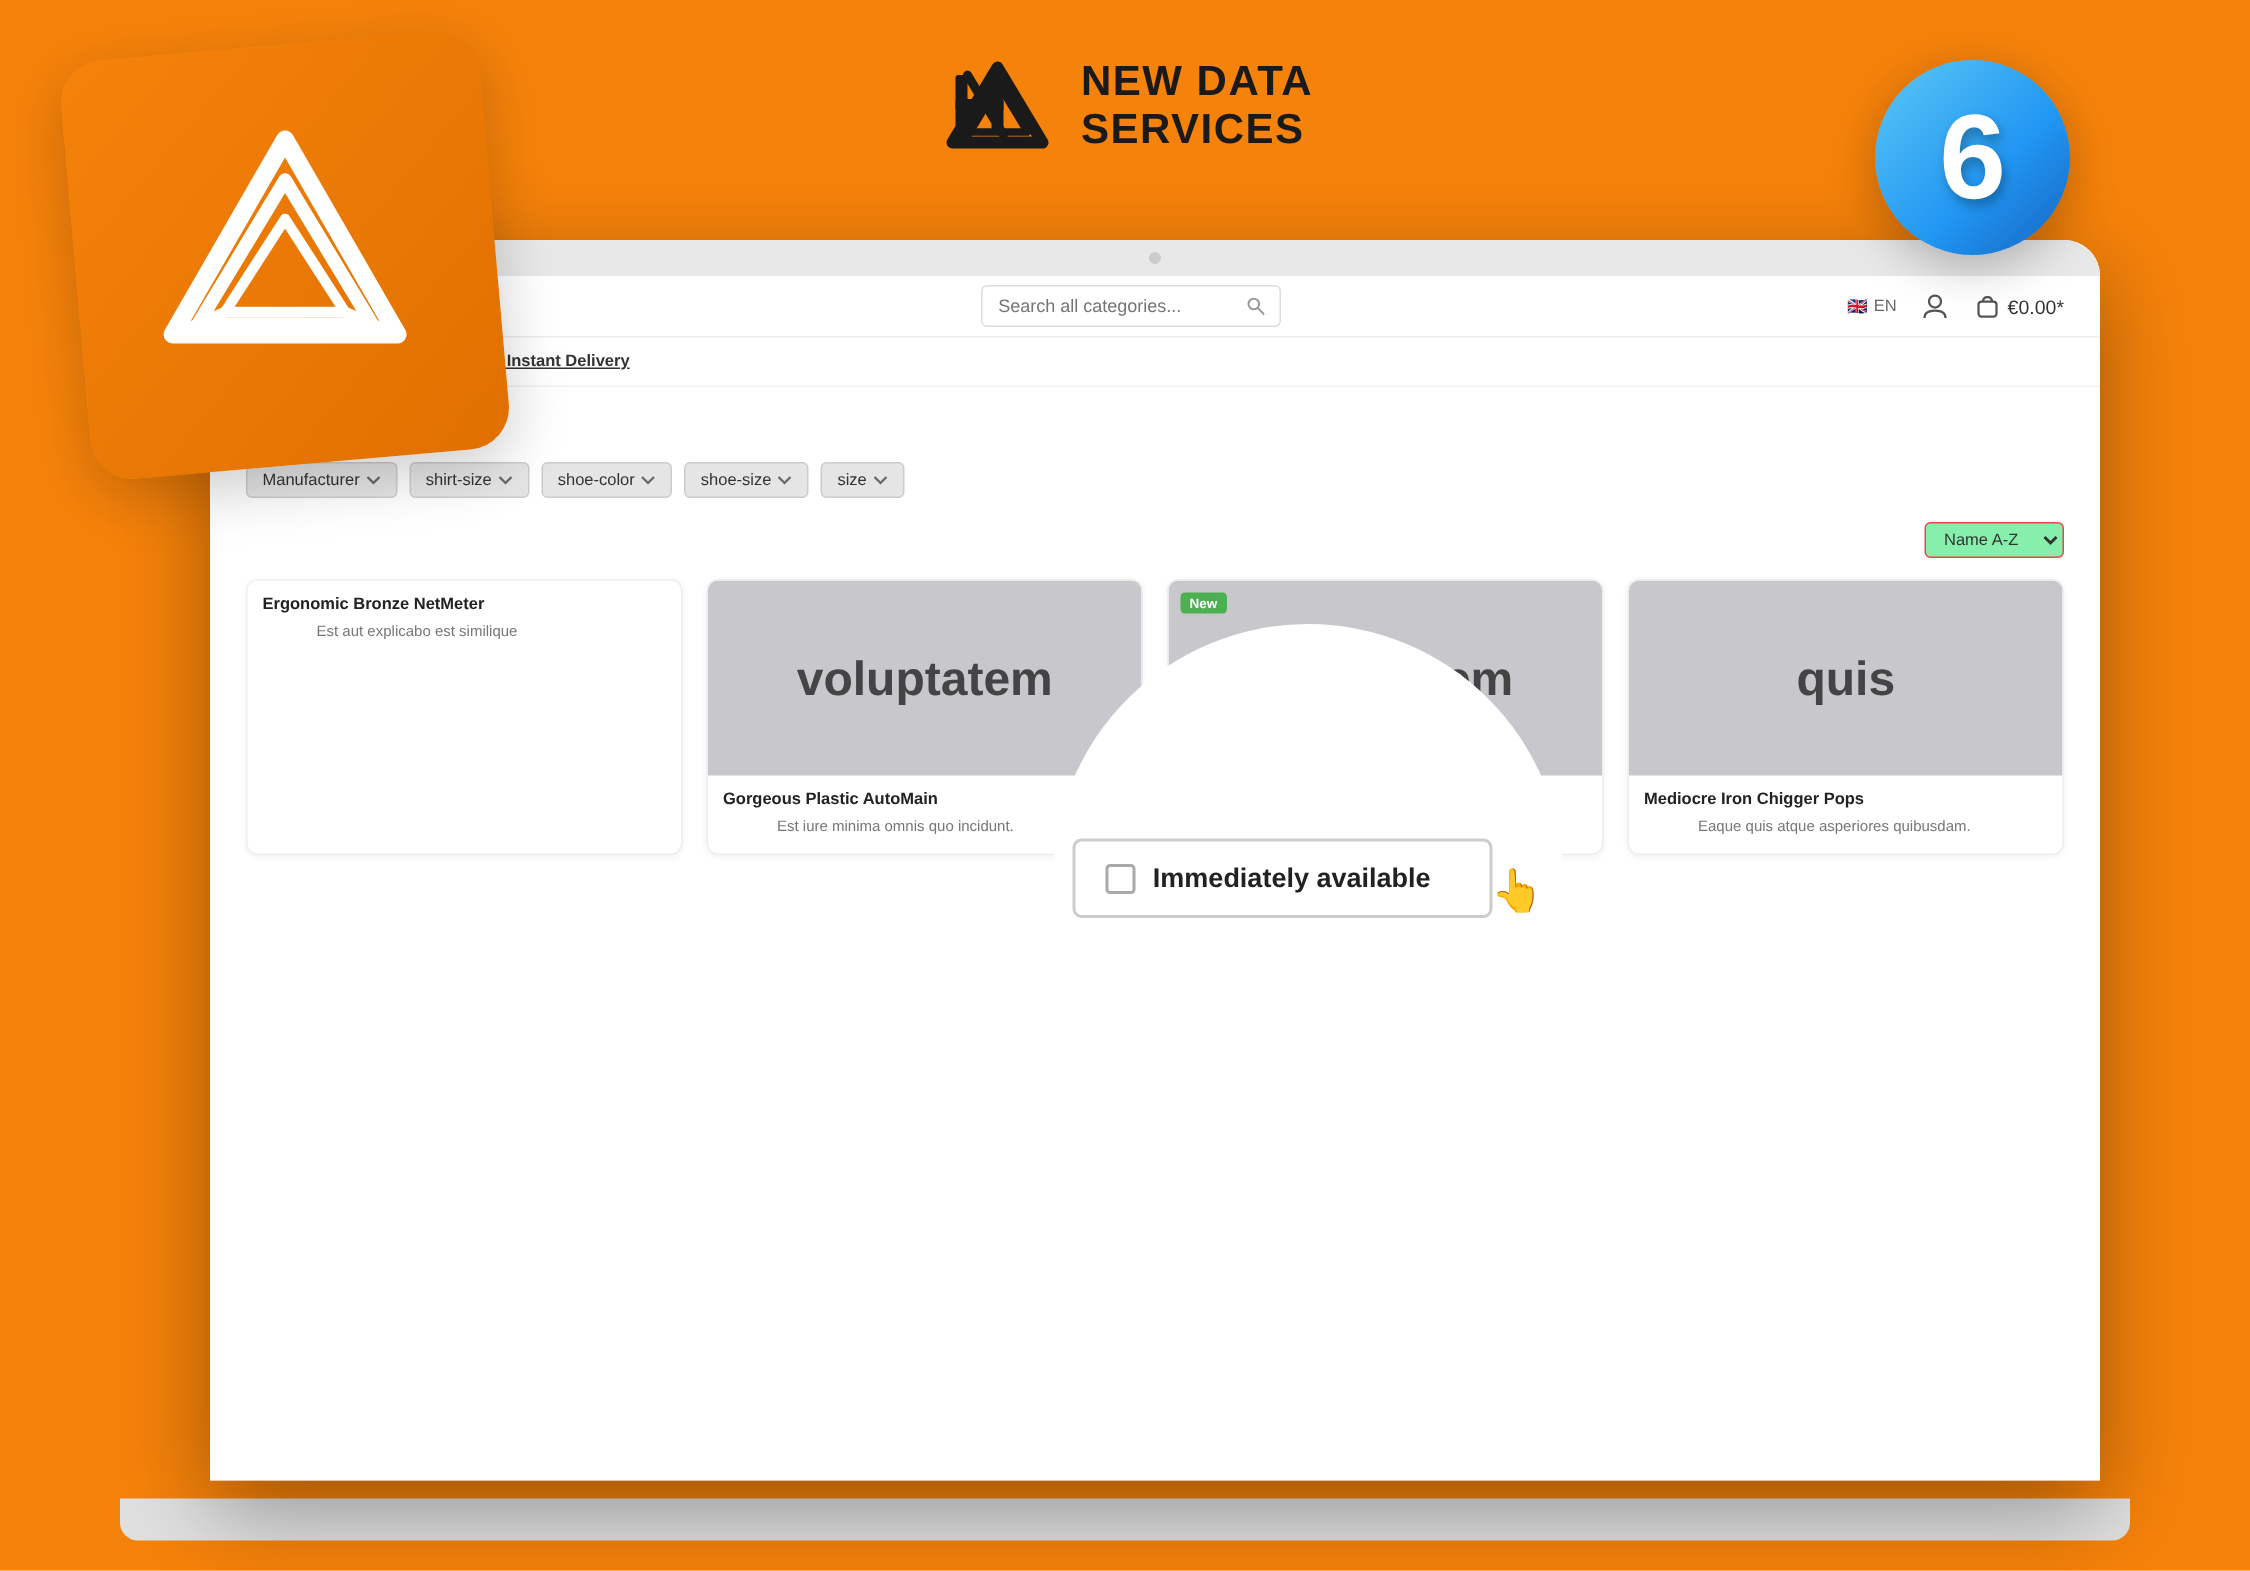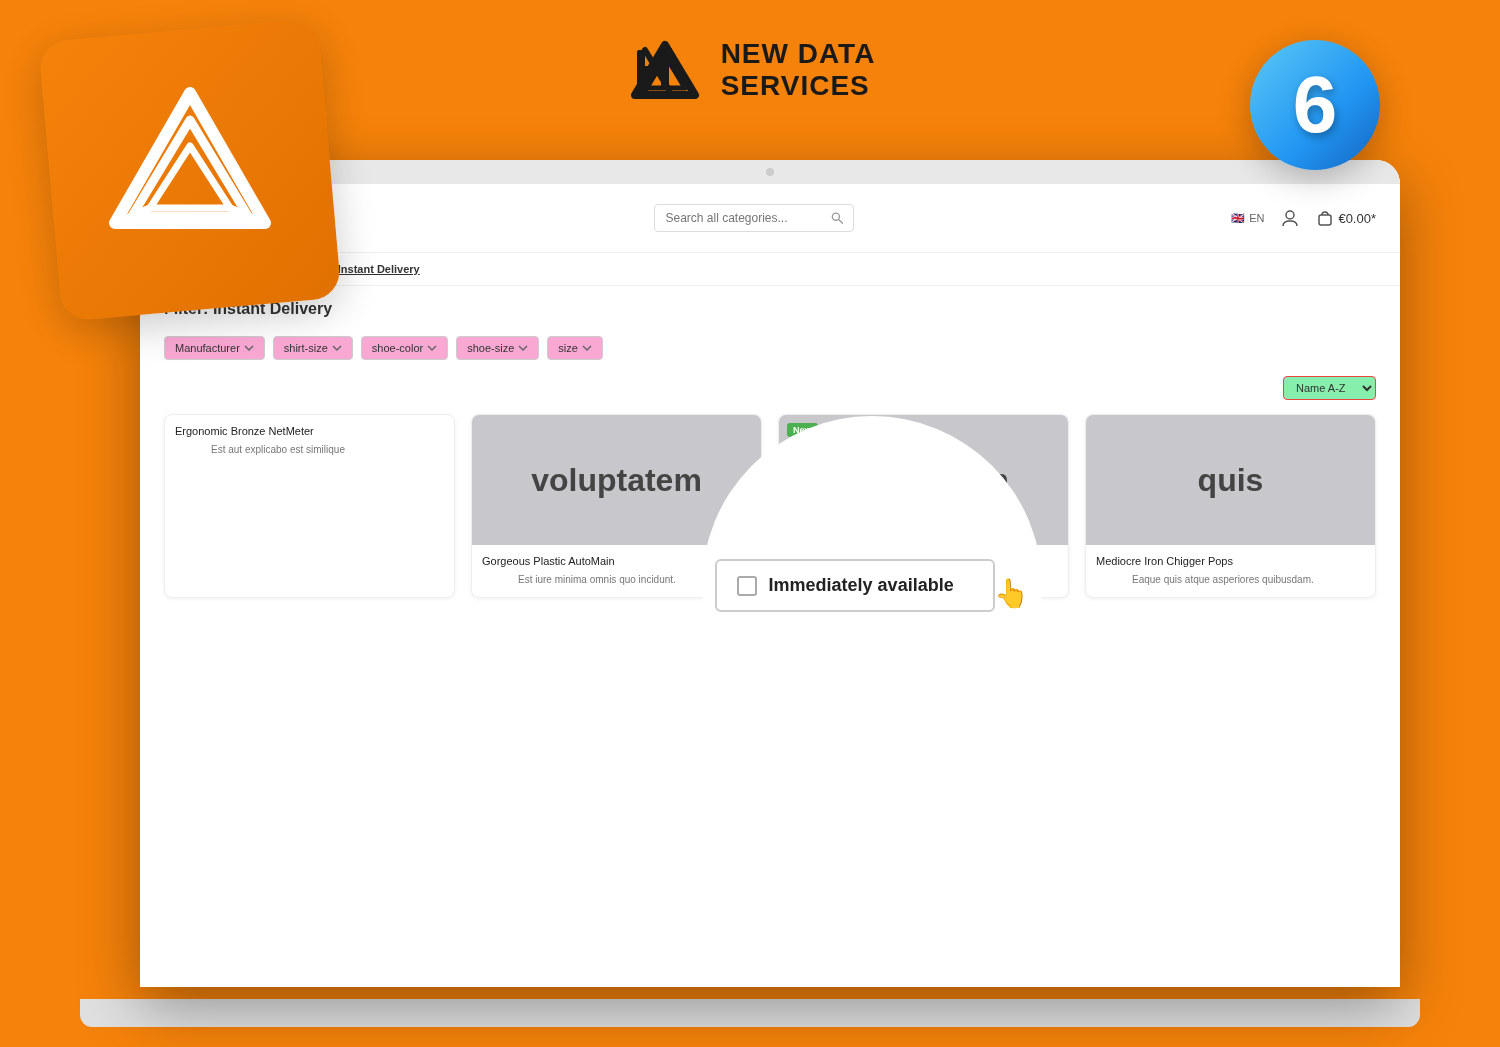"Search all categories..." .site-header { padding: 18px 24px -> 4px 24px }
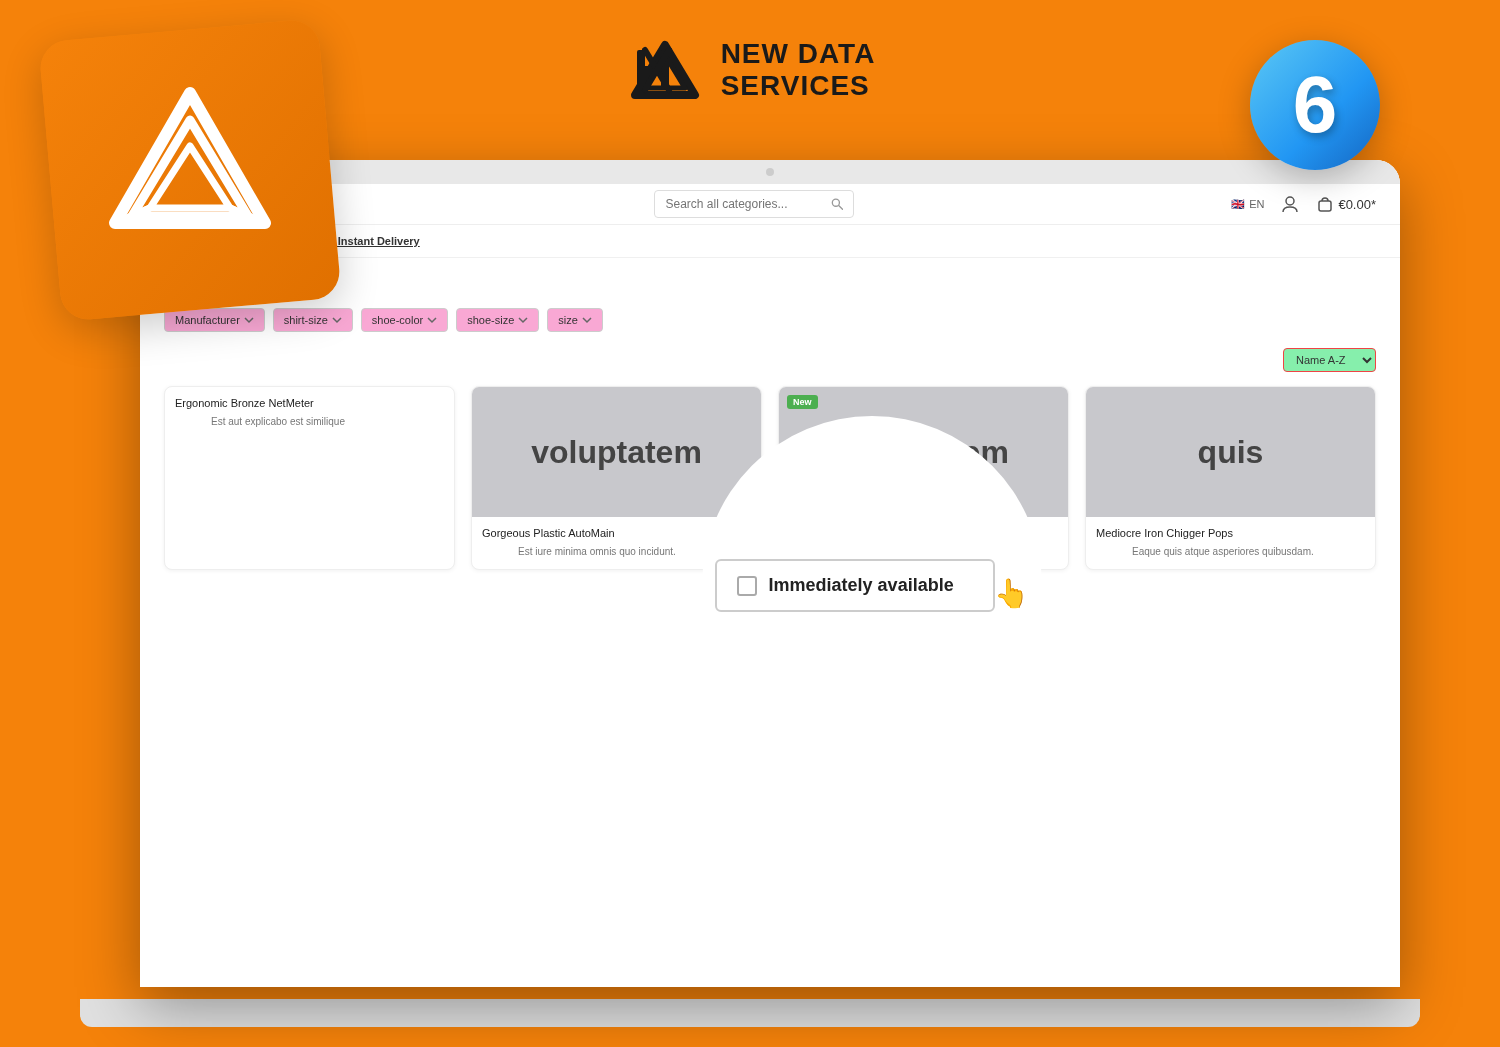"Manufacturer" .filter-dropdown { background: #f9a8d4 -> #e5e5e5 }
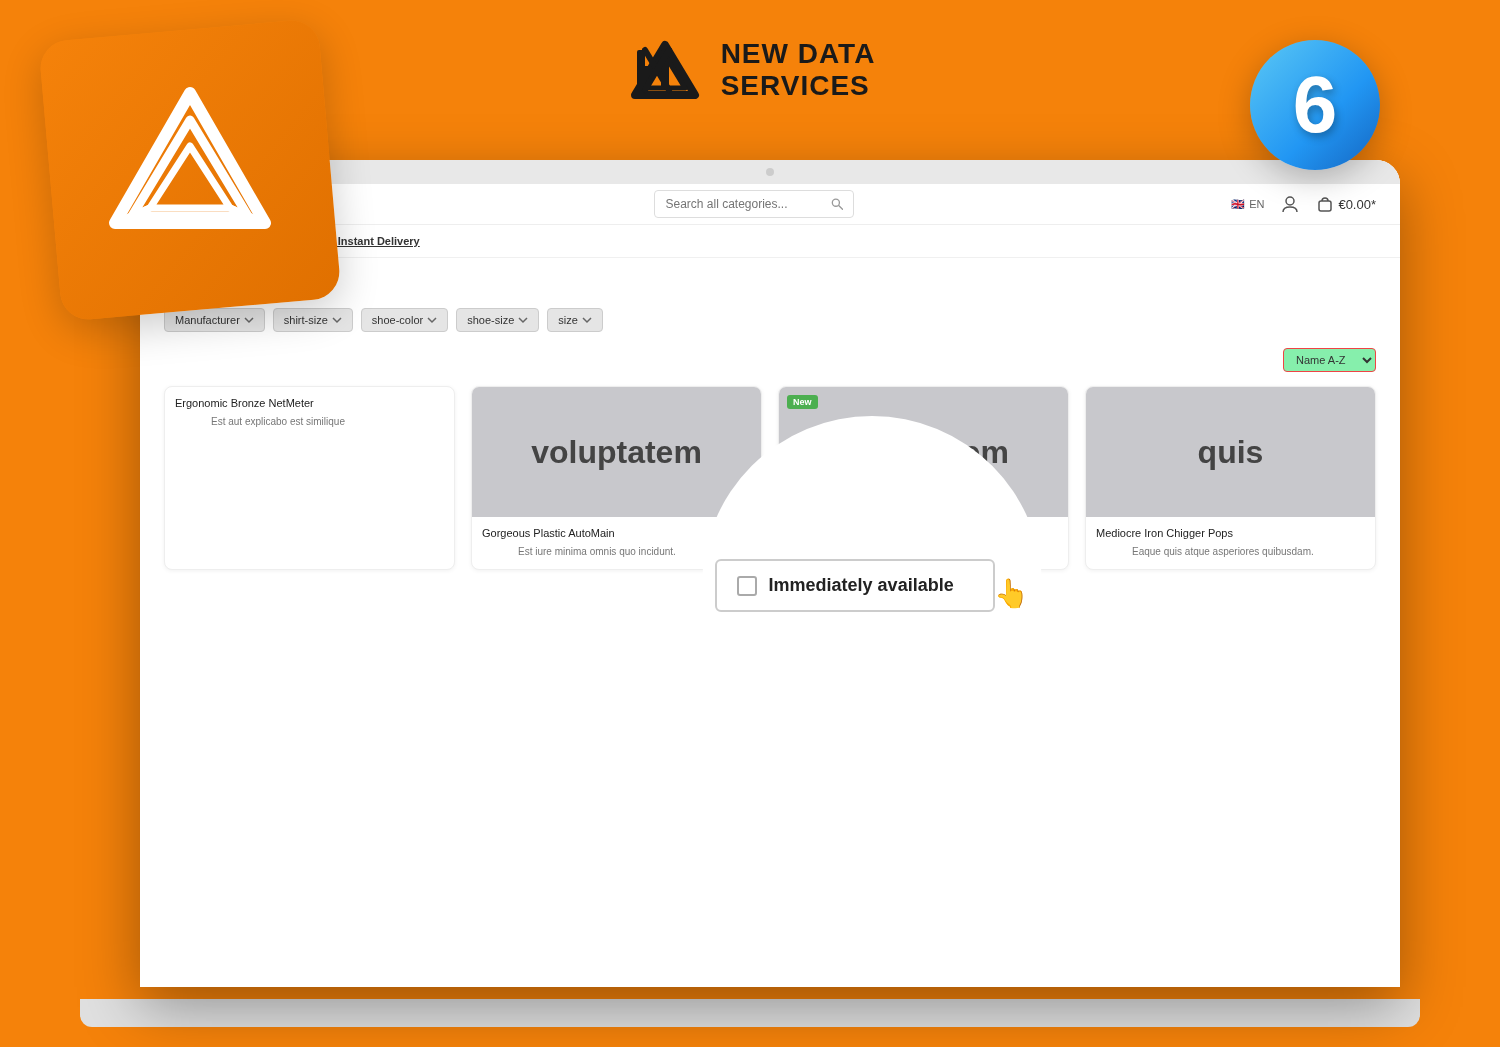"Ergonomic Bronze NetMeter" .product-name { font-weight: 400 -> 700 }
